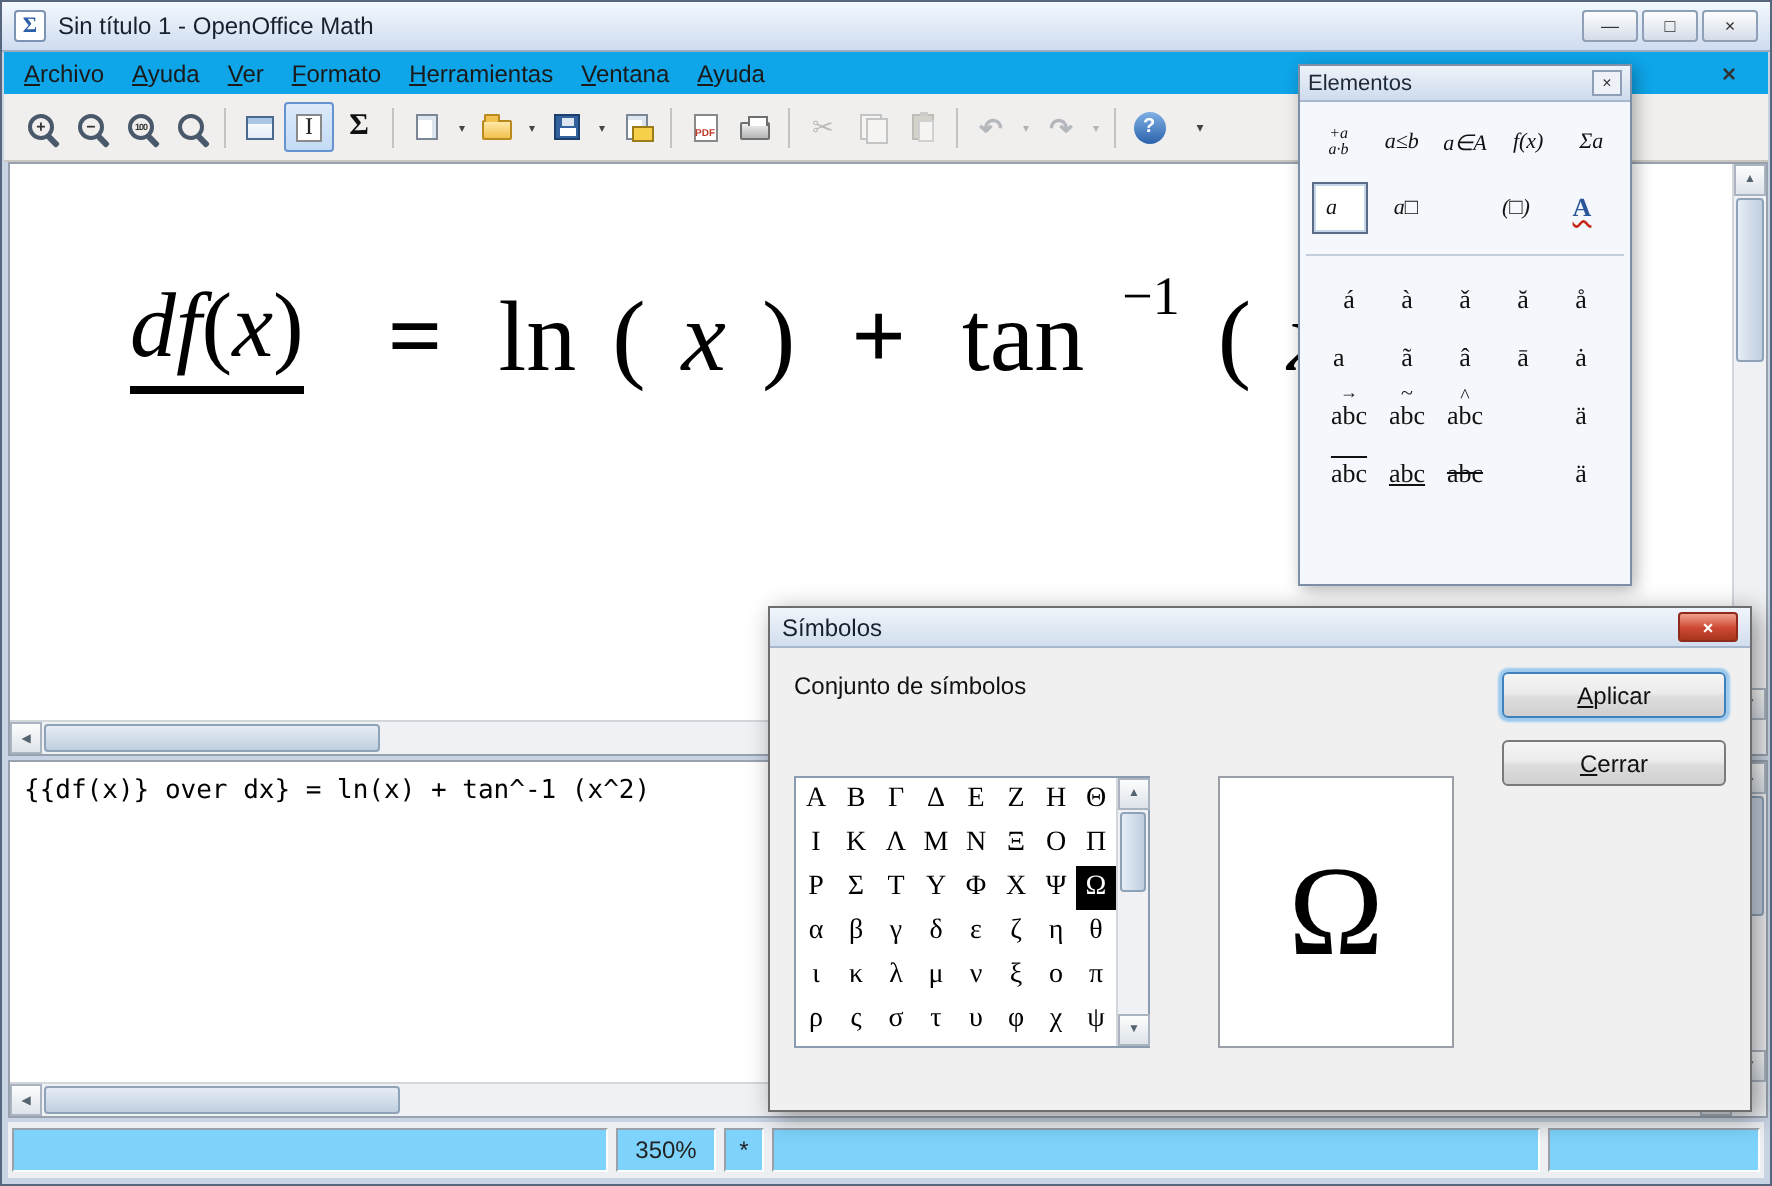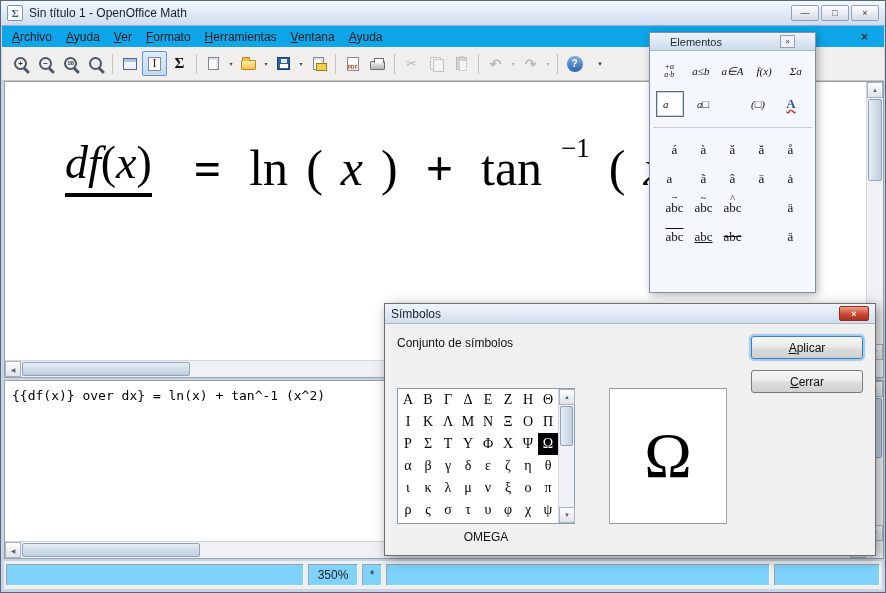"Elementos" .el-title { padding: 0 20px -> 0 4px }
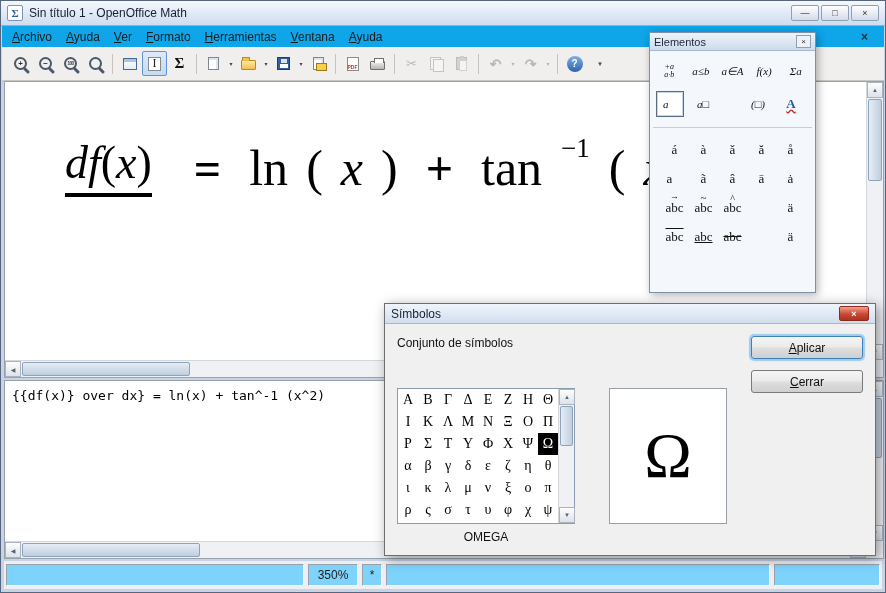"OMEGA" div.omega-label { html: <div>OMEGA</div> -> none }
